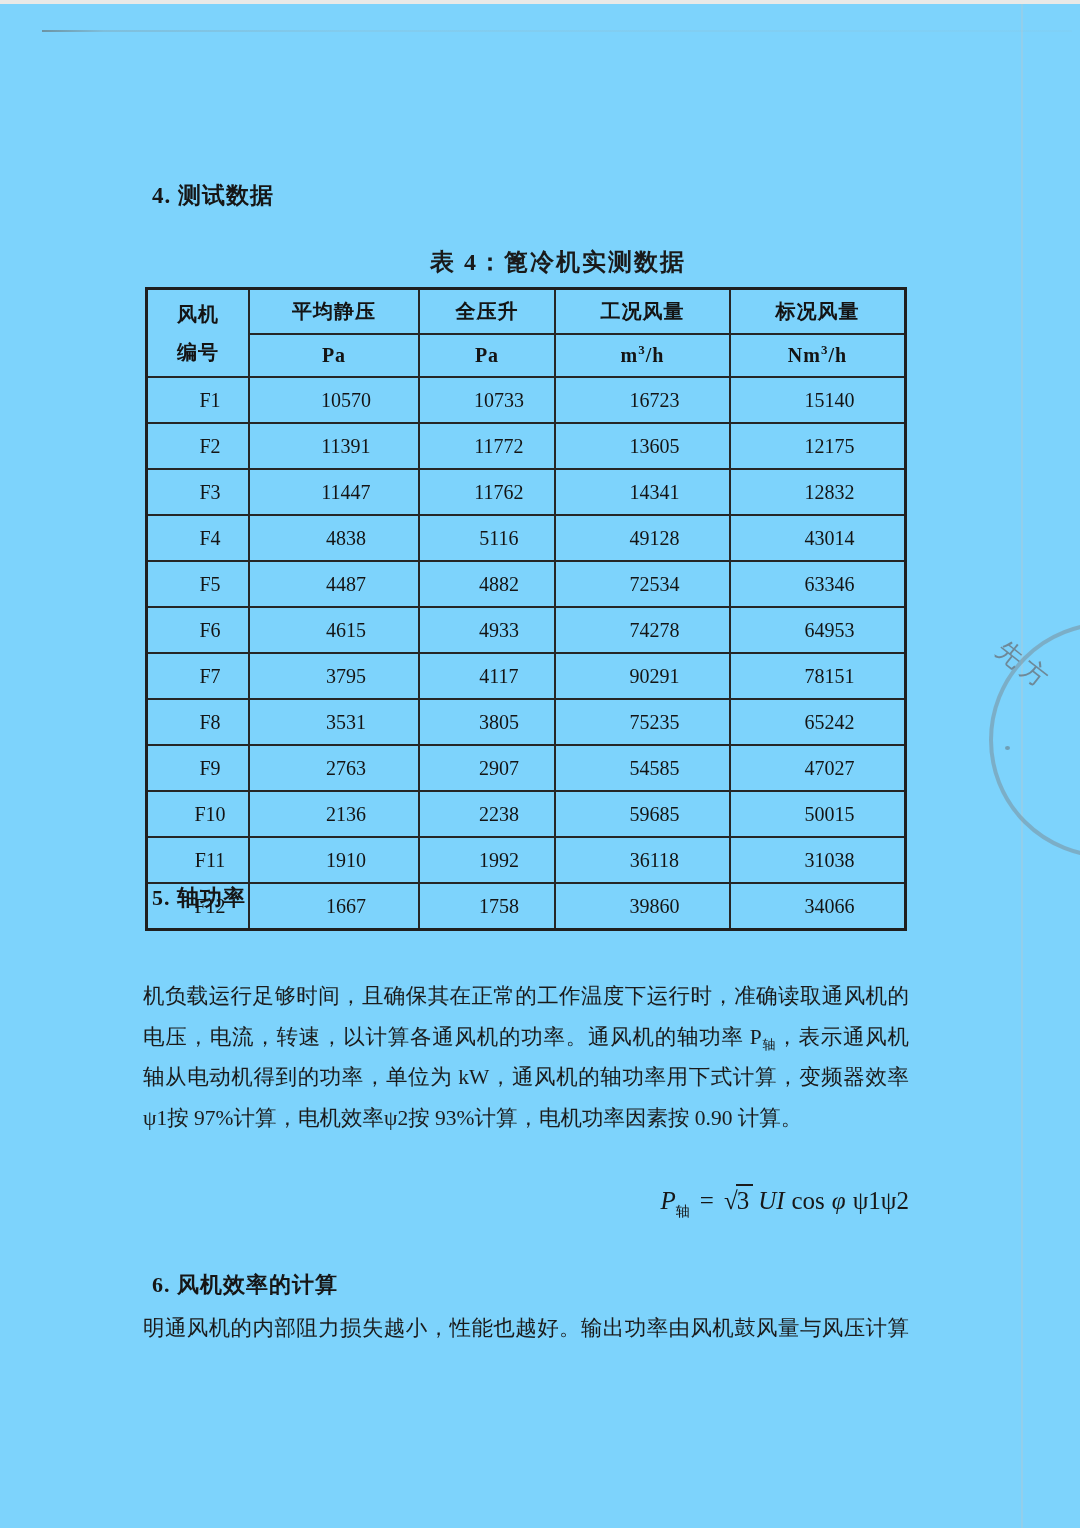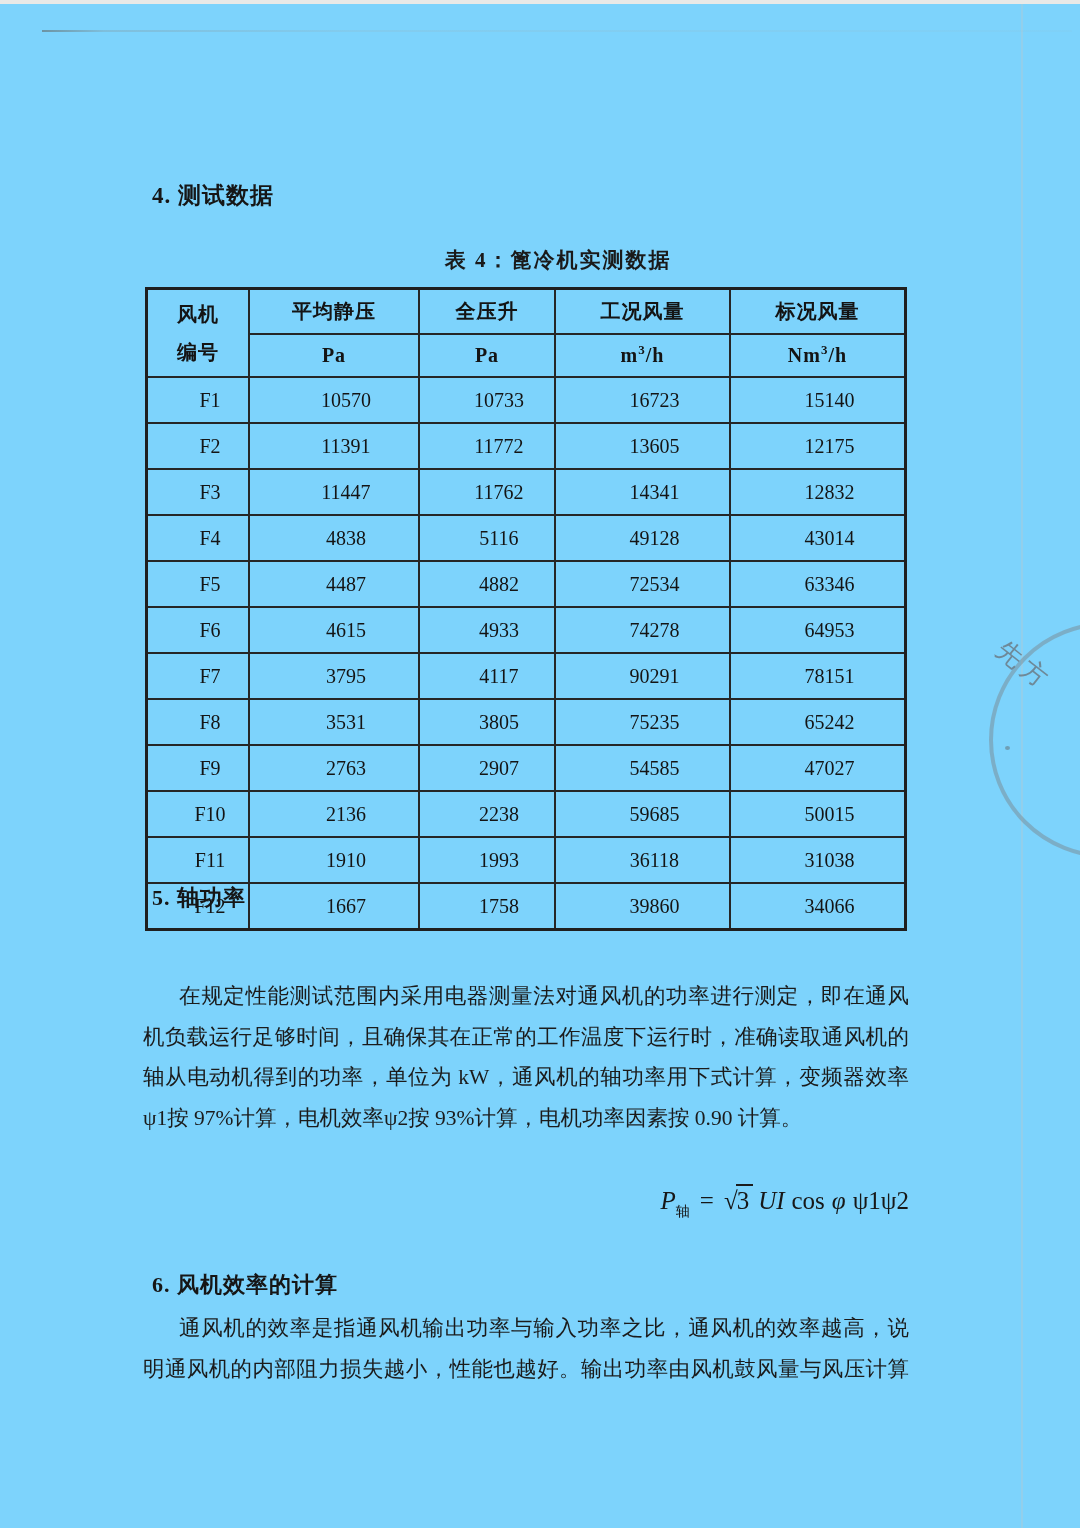"表 4：篦冷机实测数据" .tbl-title { font-size: 21px -> 24px }
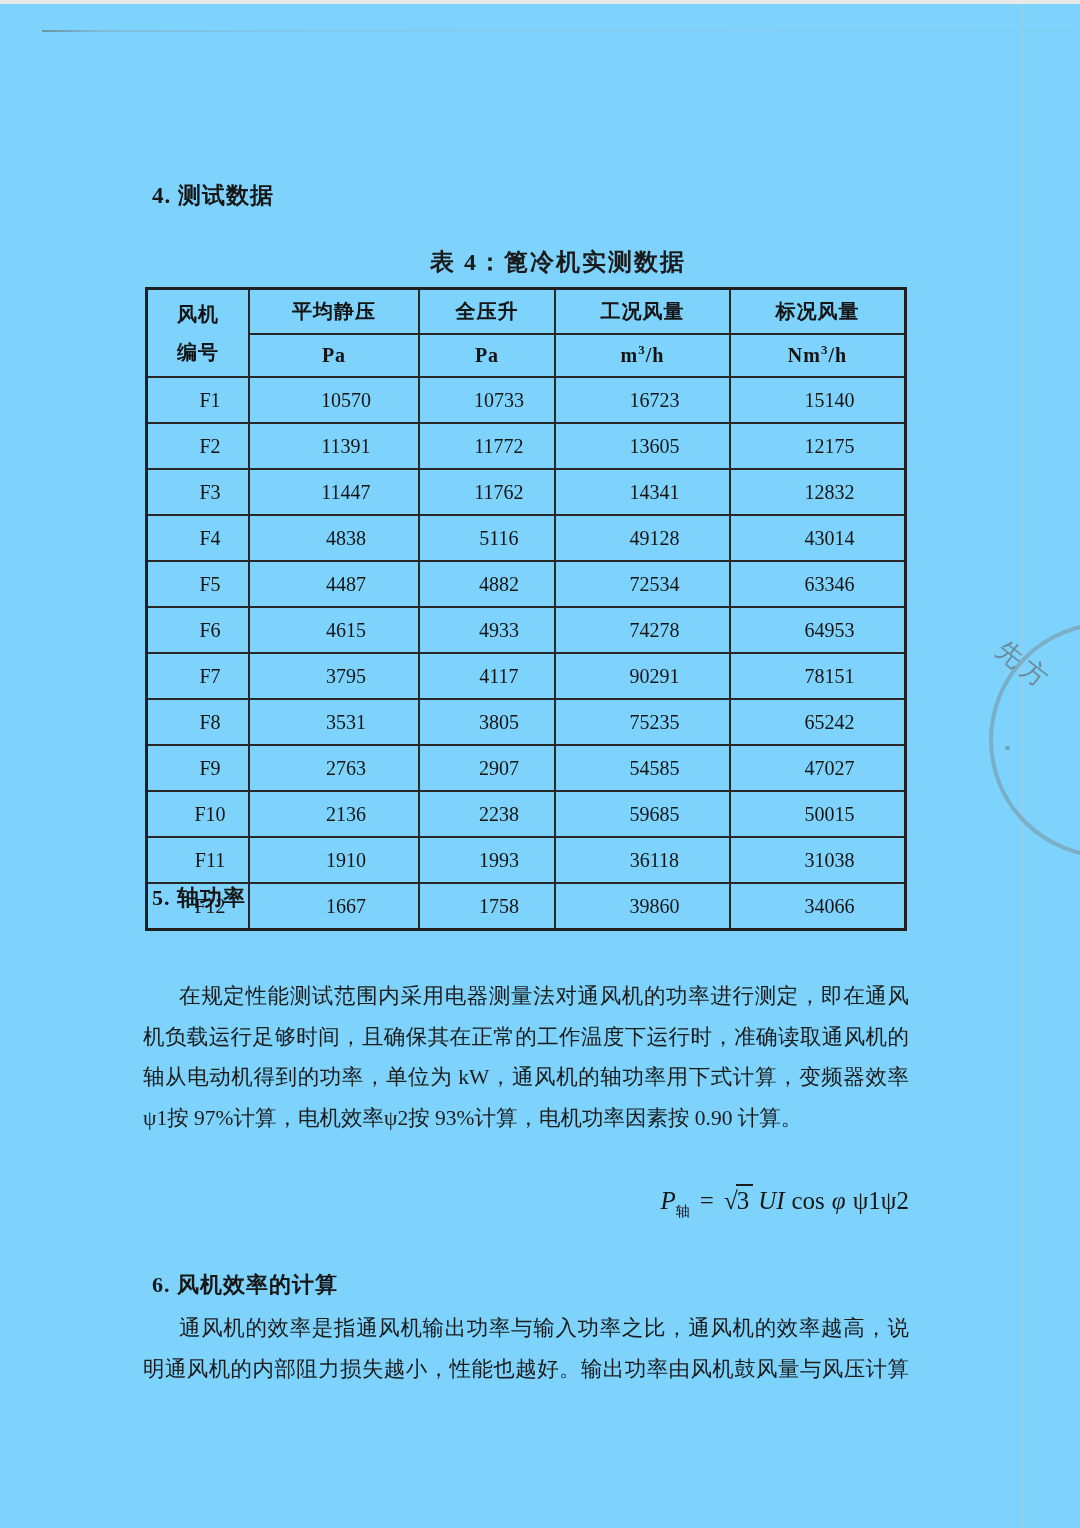"1993" td { text: 1993 -> 1992 }
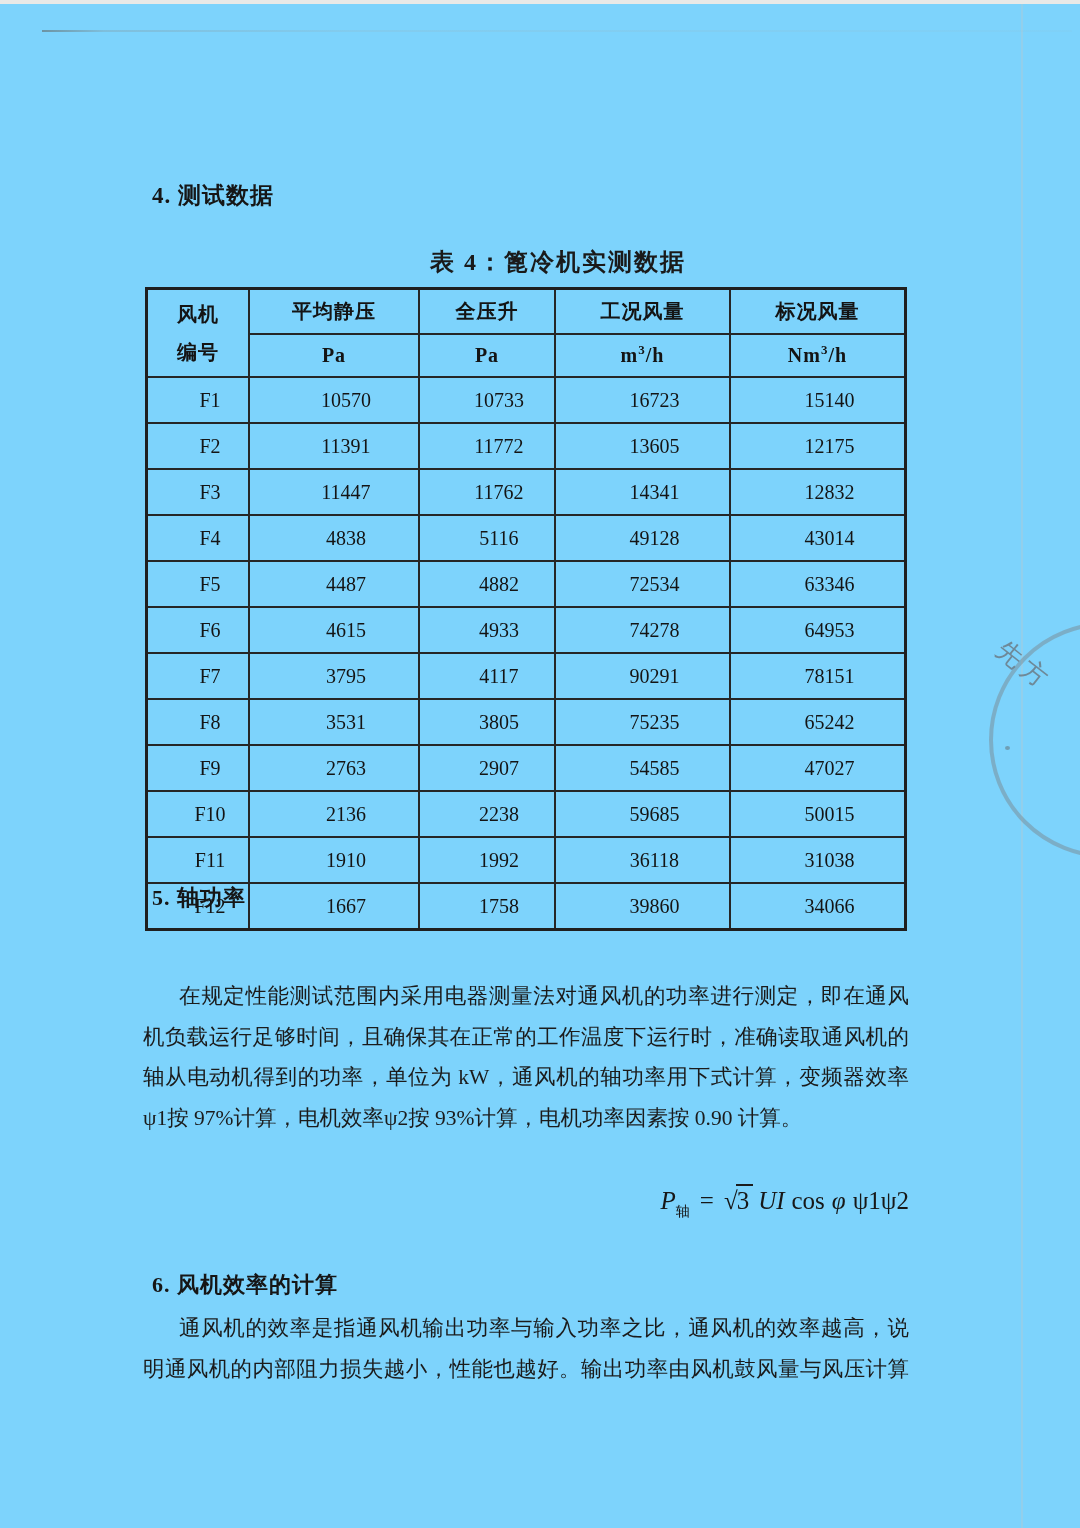"在规定性能测试范围内采用电器测量法对通风机的功率进行测定，即在通风" div.line { html: <div>在规定性能测试范围内采用电器测量法对通风机的功率进行测定，即在通风</div> -> none }
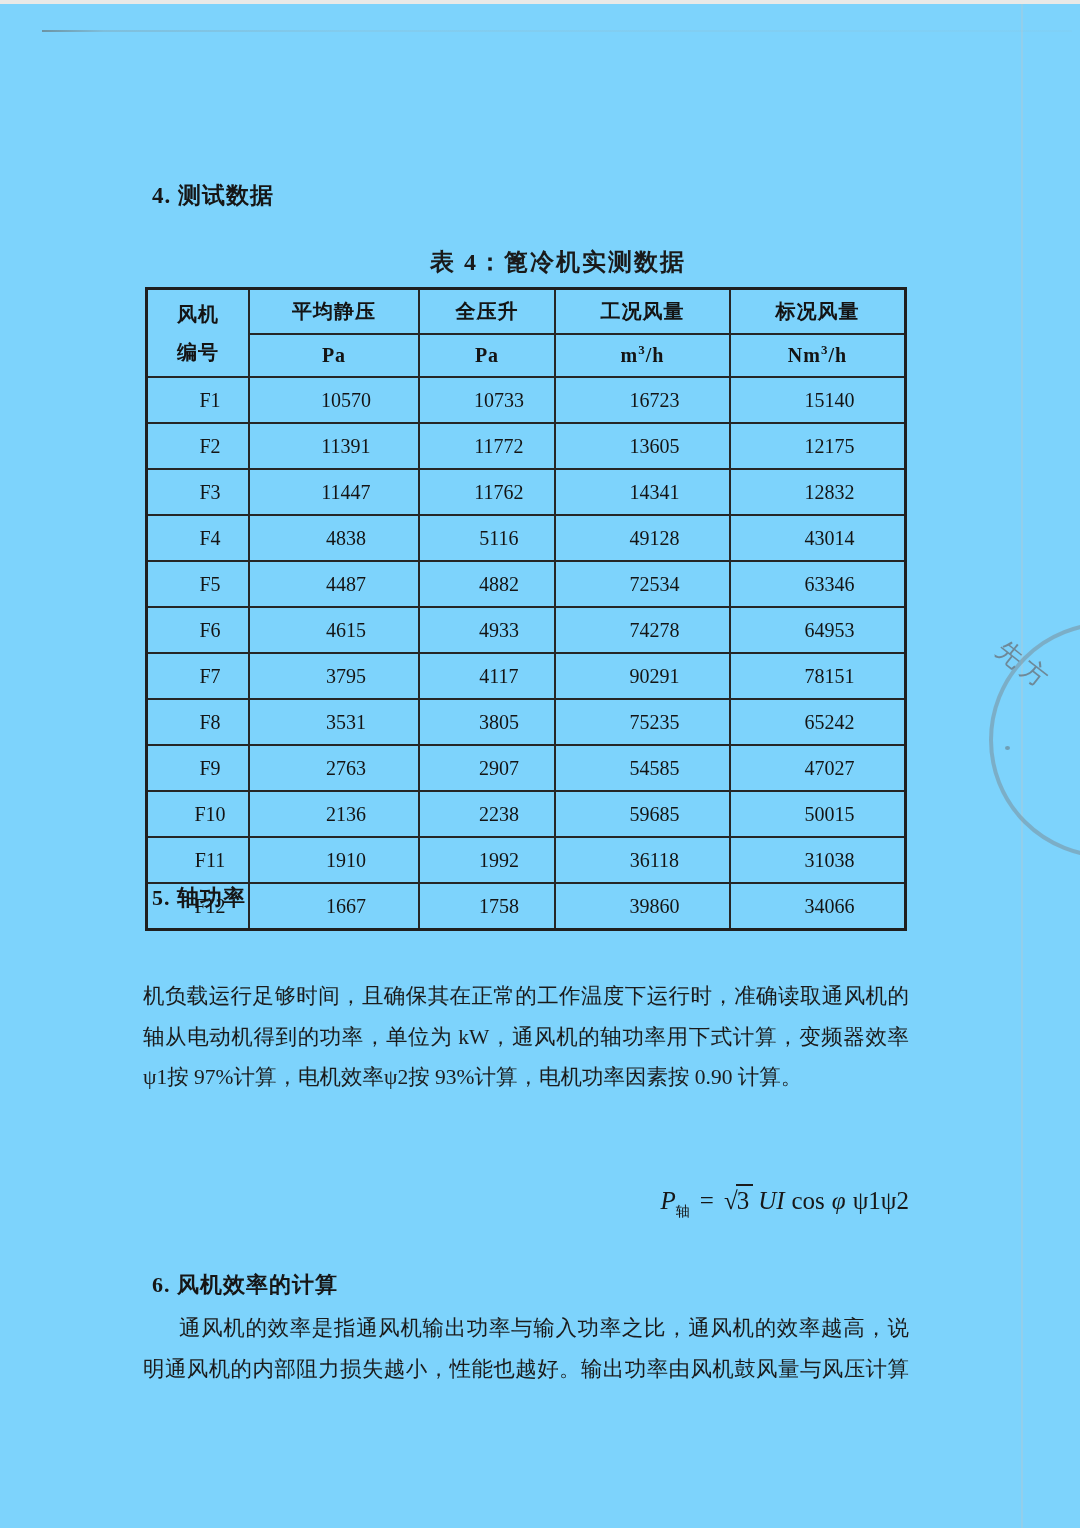"电压，电流，转速，以计算各通风机的功率。通风机的轴功率 P轴，表示通风机" div.line { html: none -> <div><span>电压，电流，转速，以计算各通风机的功率。通风机的轴功率 P</span><sub>轴</sub><span>，表示通风机</span></div> }
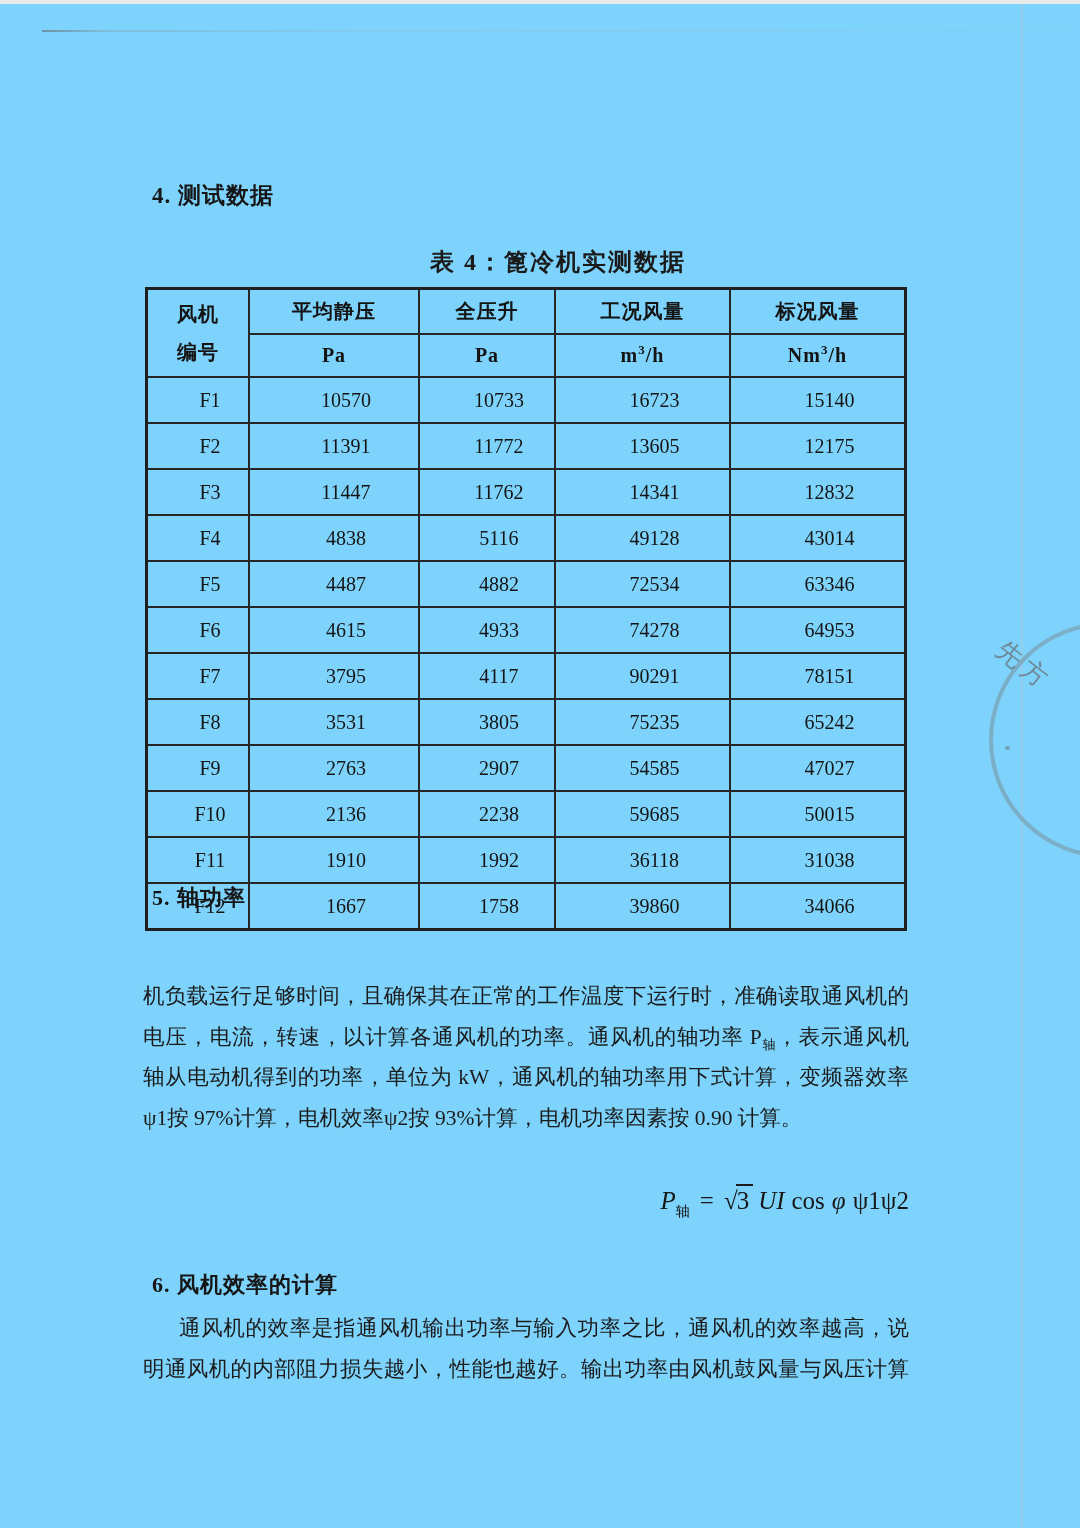"通风机的效率是指通风机输出功率与输入功率之比，通风机的效率越高，说" div.line { html: <div>通风机的效率是指通风机输出功率与输入功率之比，通风机的效率越高，说</div> -> none }
